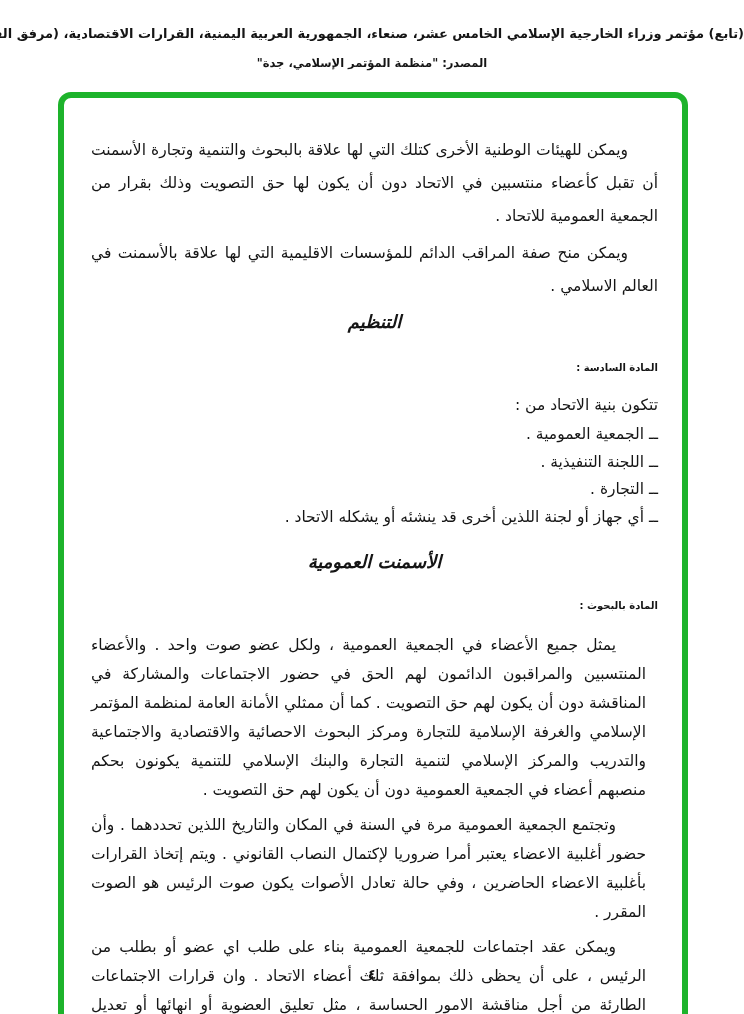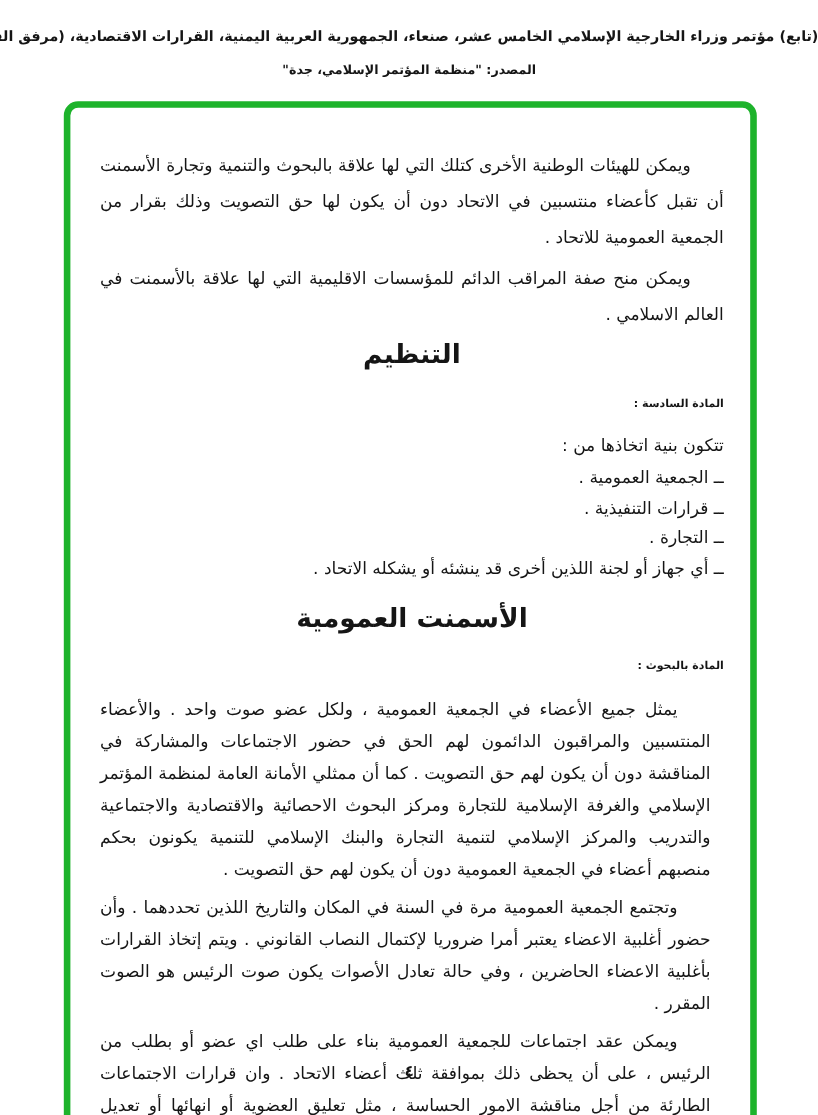"التنظيم" .section-heading { font-size: 24px -> 18px; font-style: none -> italic }
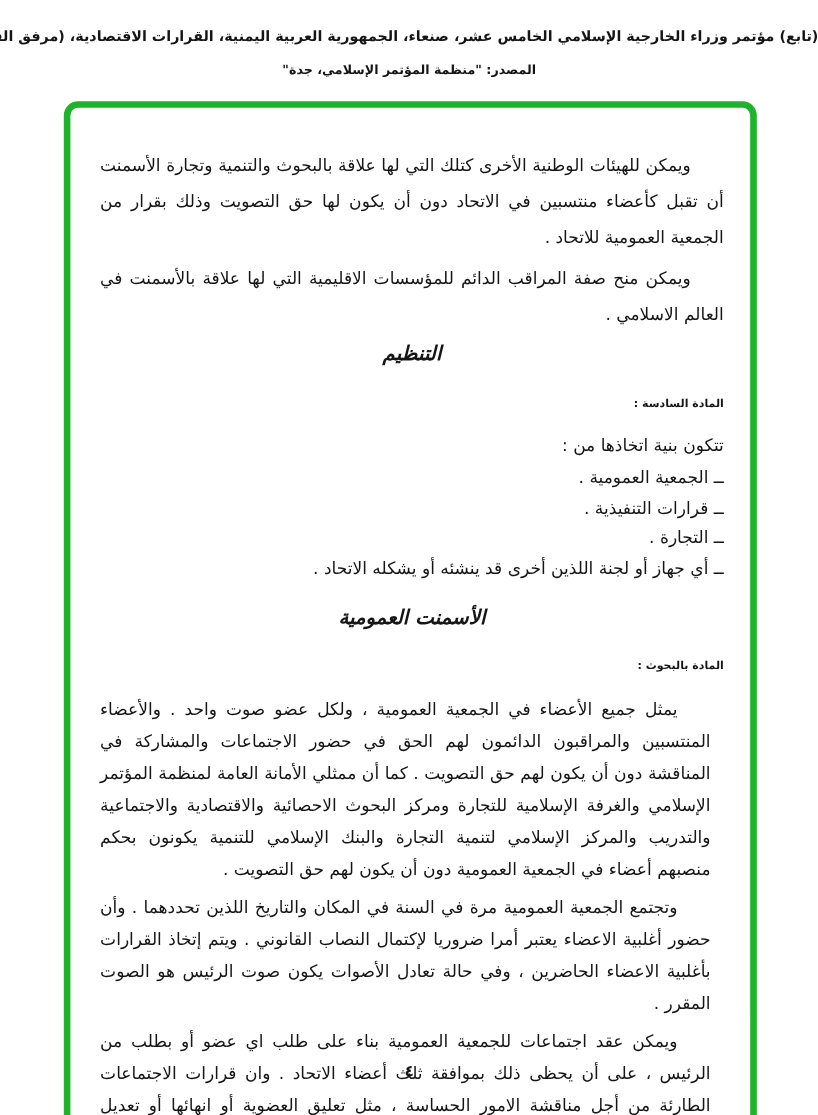"تتكون بنية اتخاذها من :" div.list-intro { text: اتخاذها -> الاتحاد }
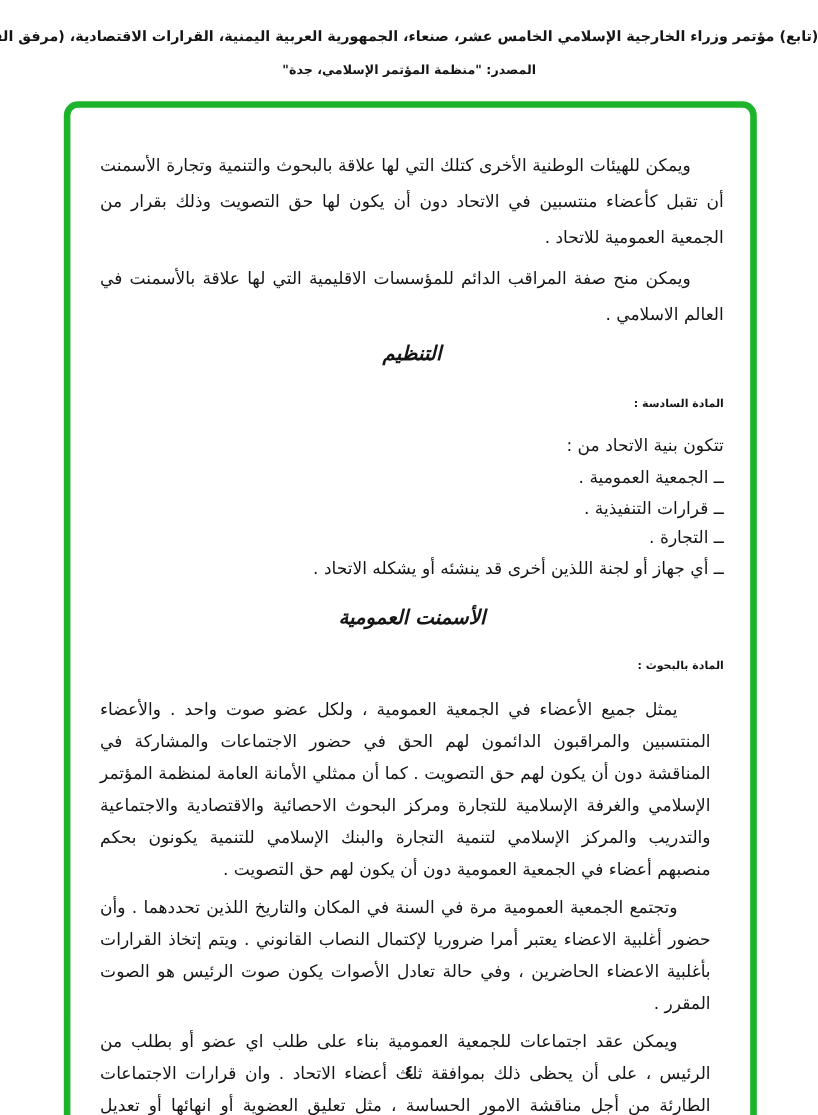"ــ قرارات التنفيذية ." li { text: قرارات -> اللجنة }
